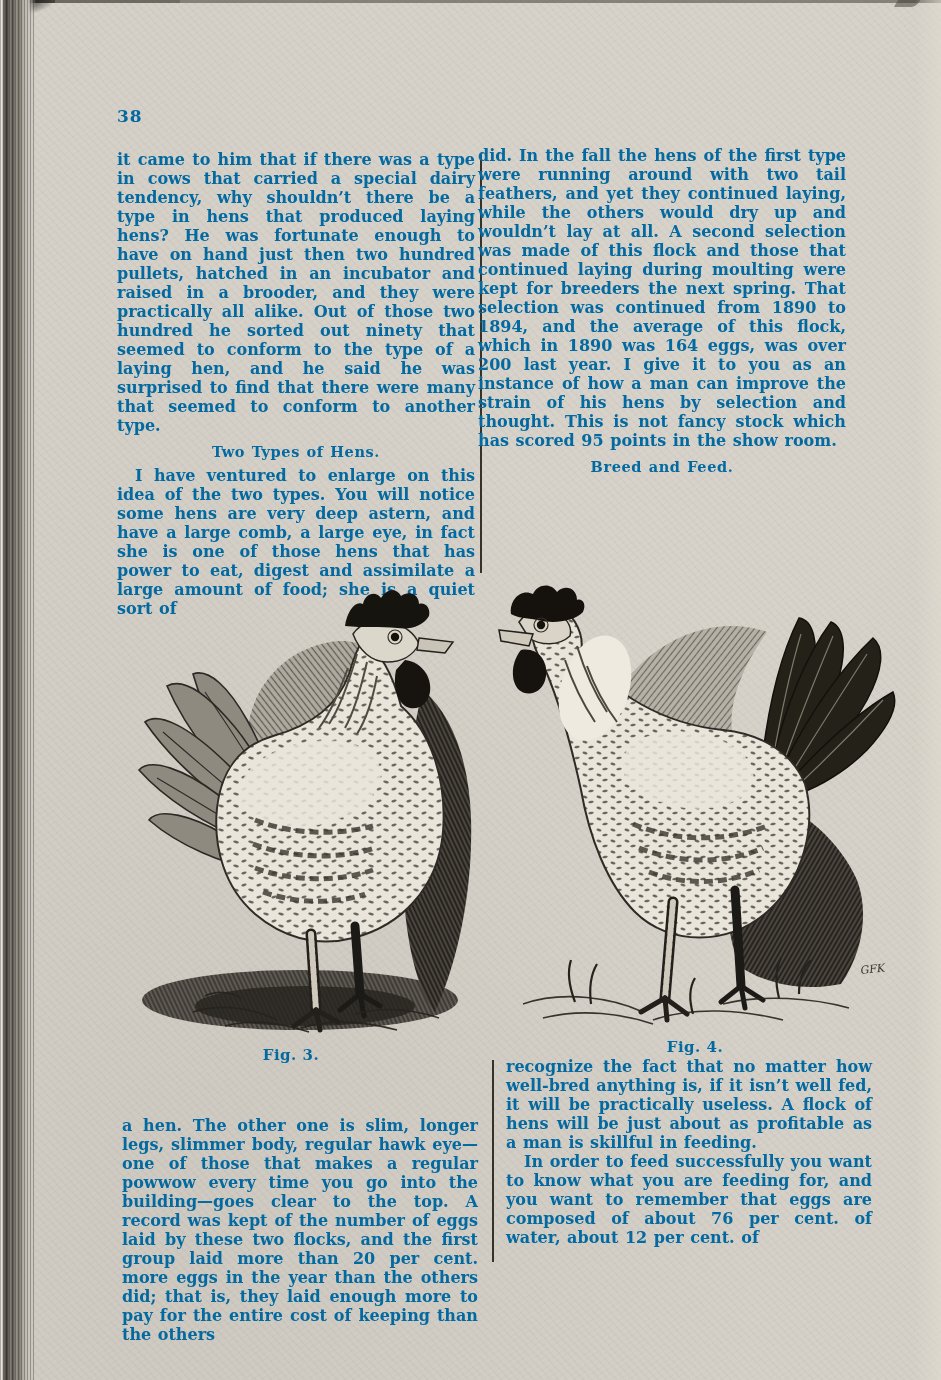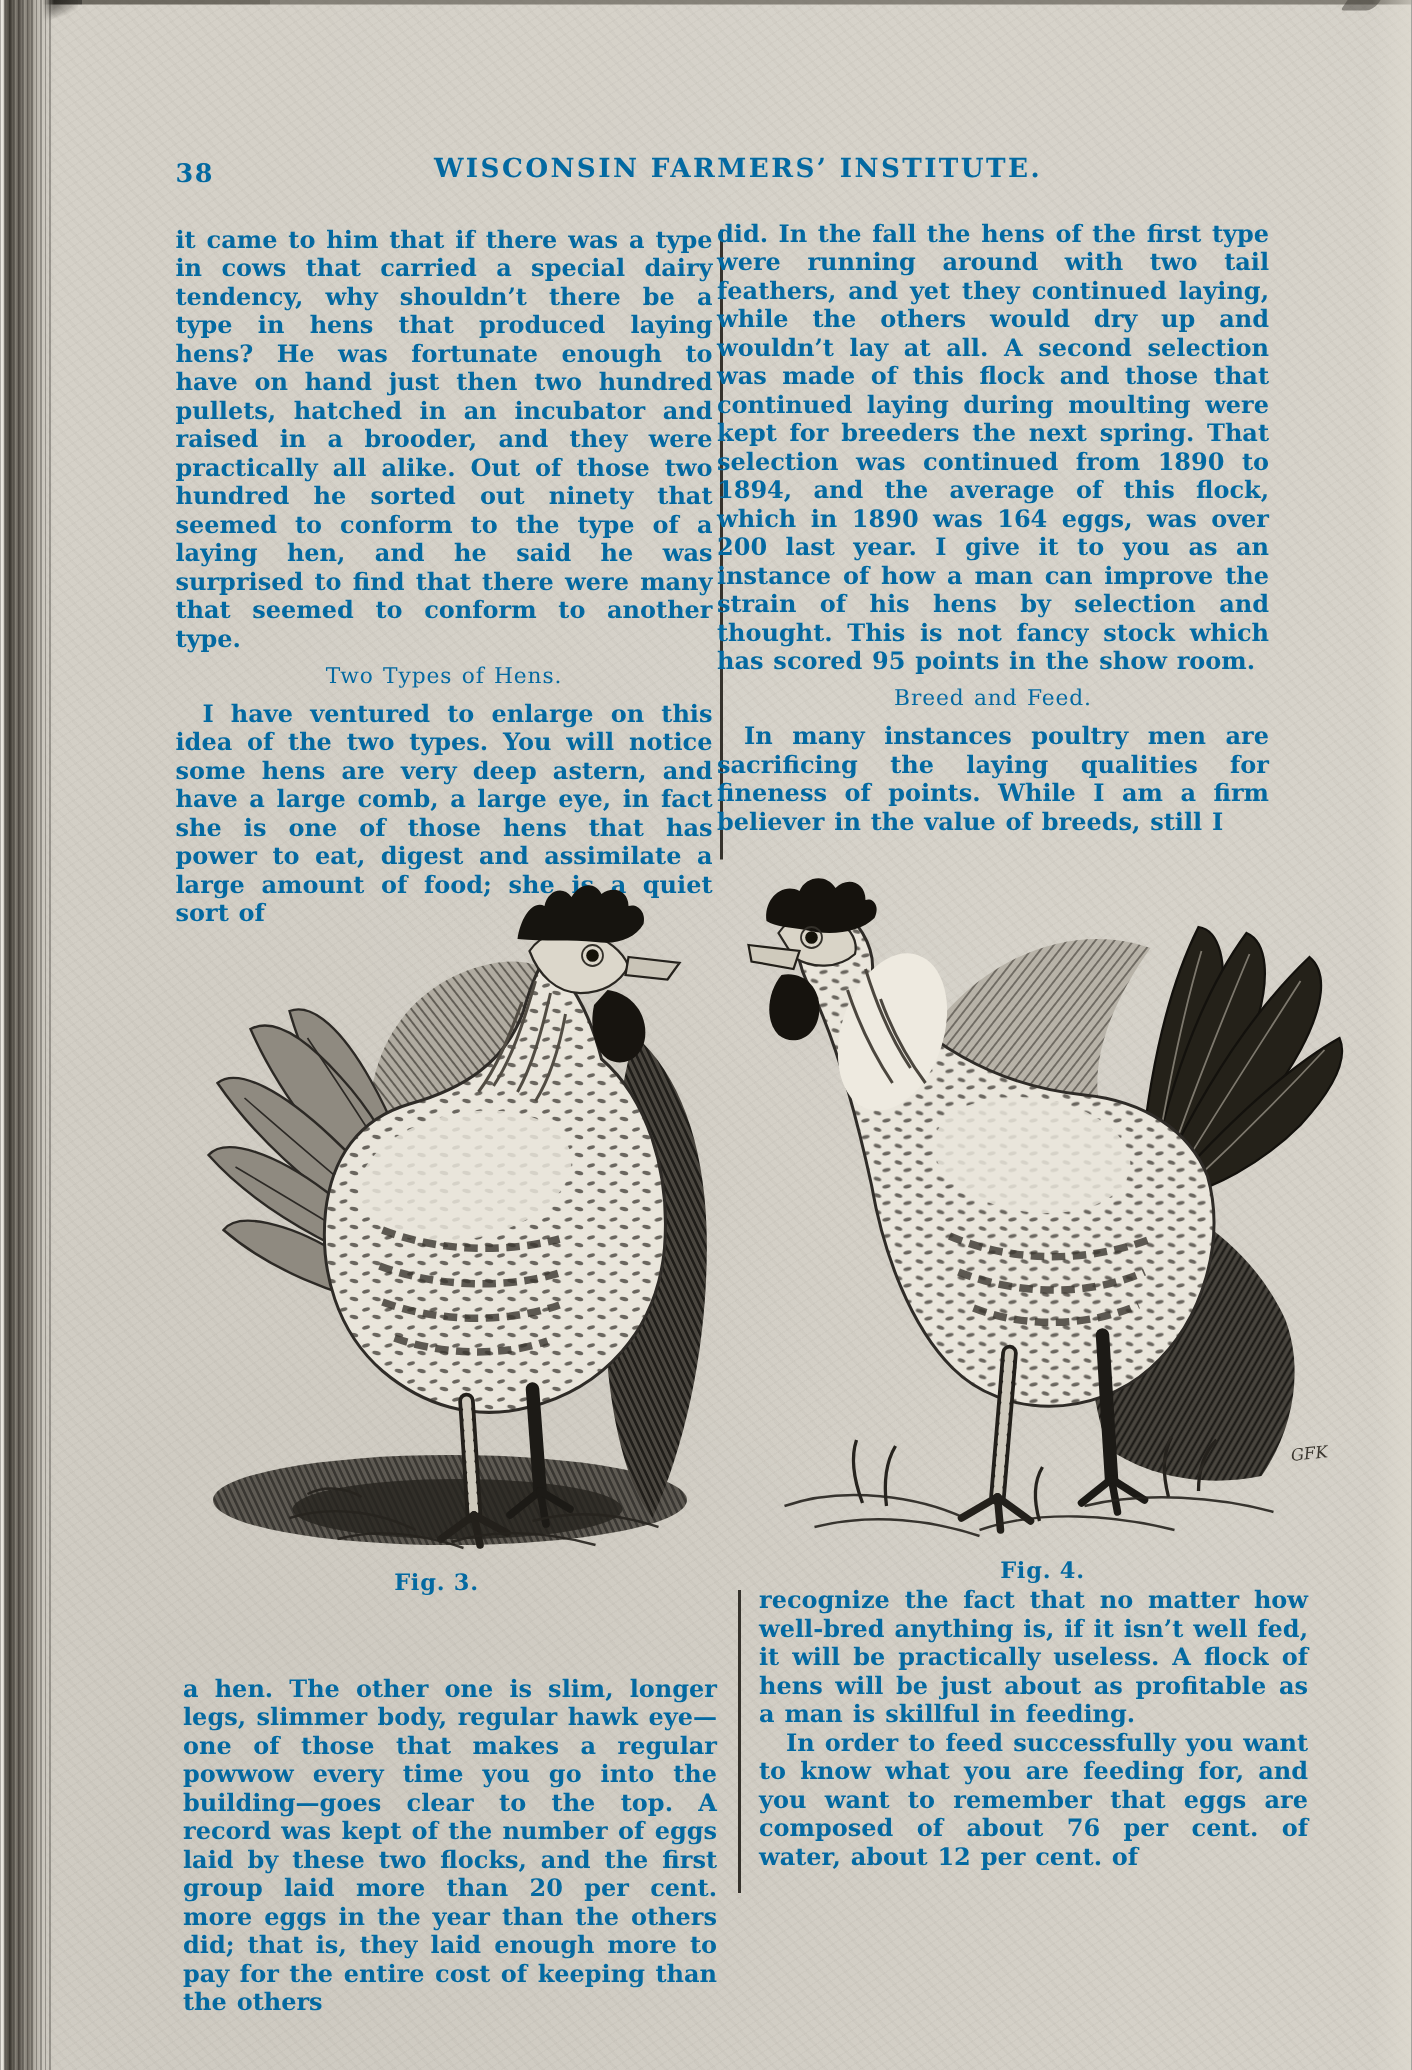"WISCONSIN FARMERS’ INSTITUTE." div.title { html: <div>WISCONSIN FARMERS’ INSTITUTE.</div> -> none }
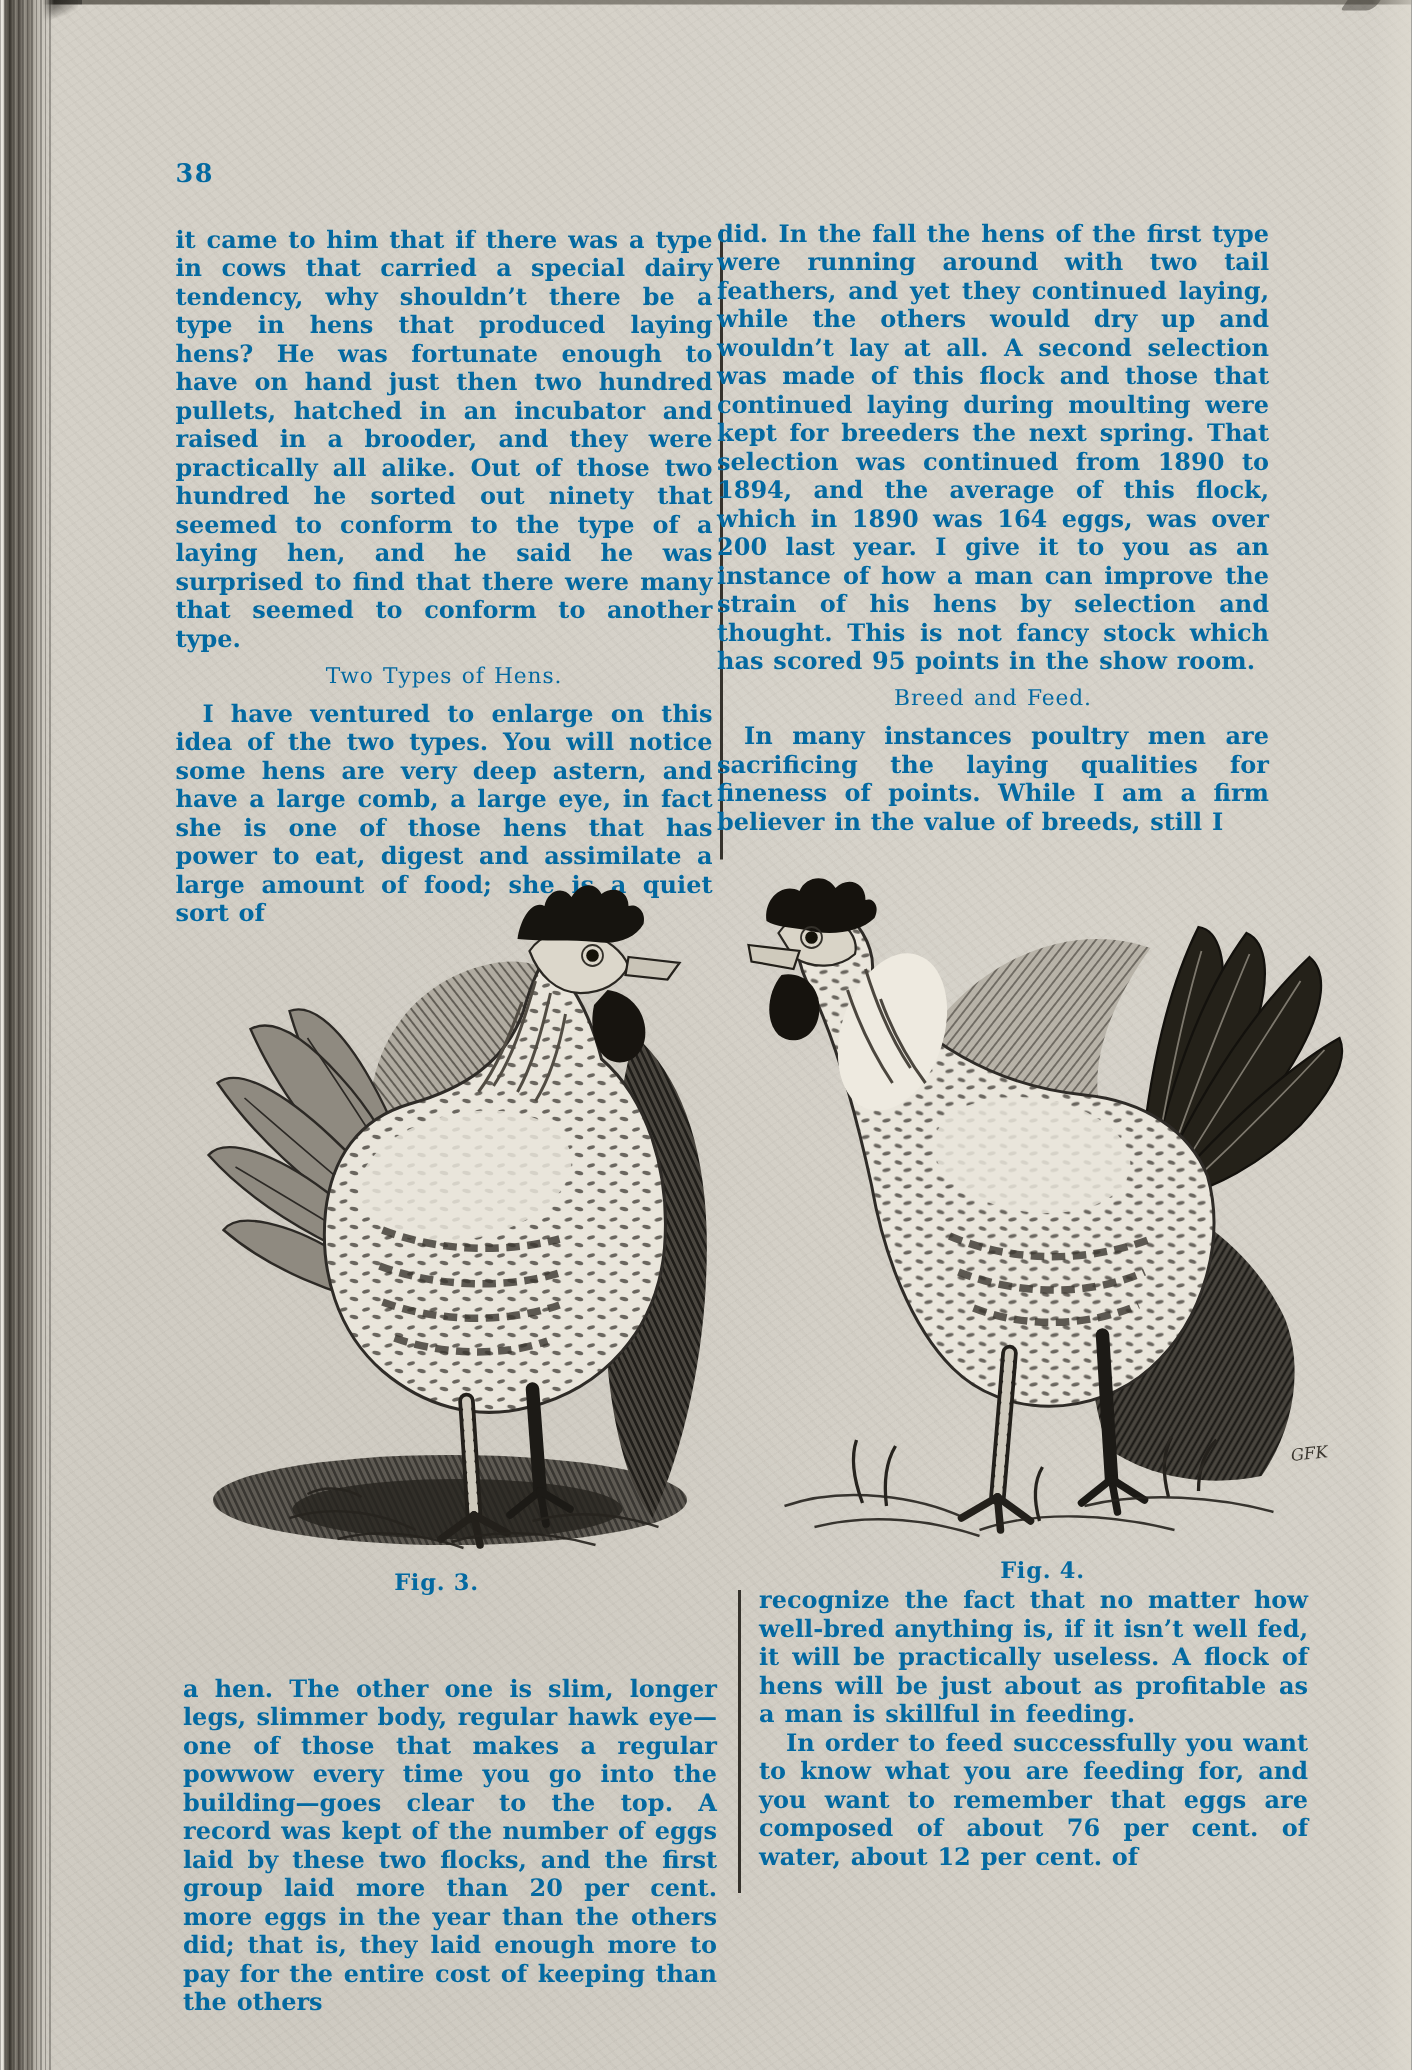"Two Types of Hens." .col .xhead { font-weight: normal -> bold }
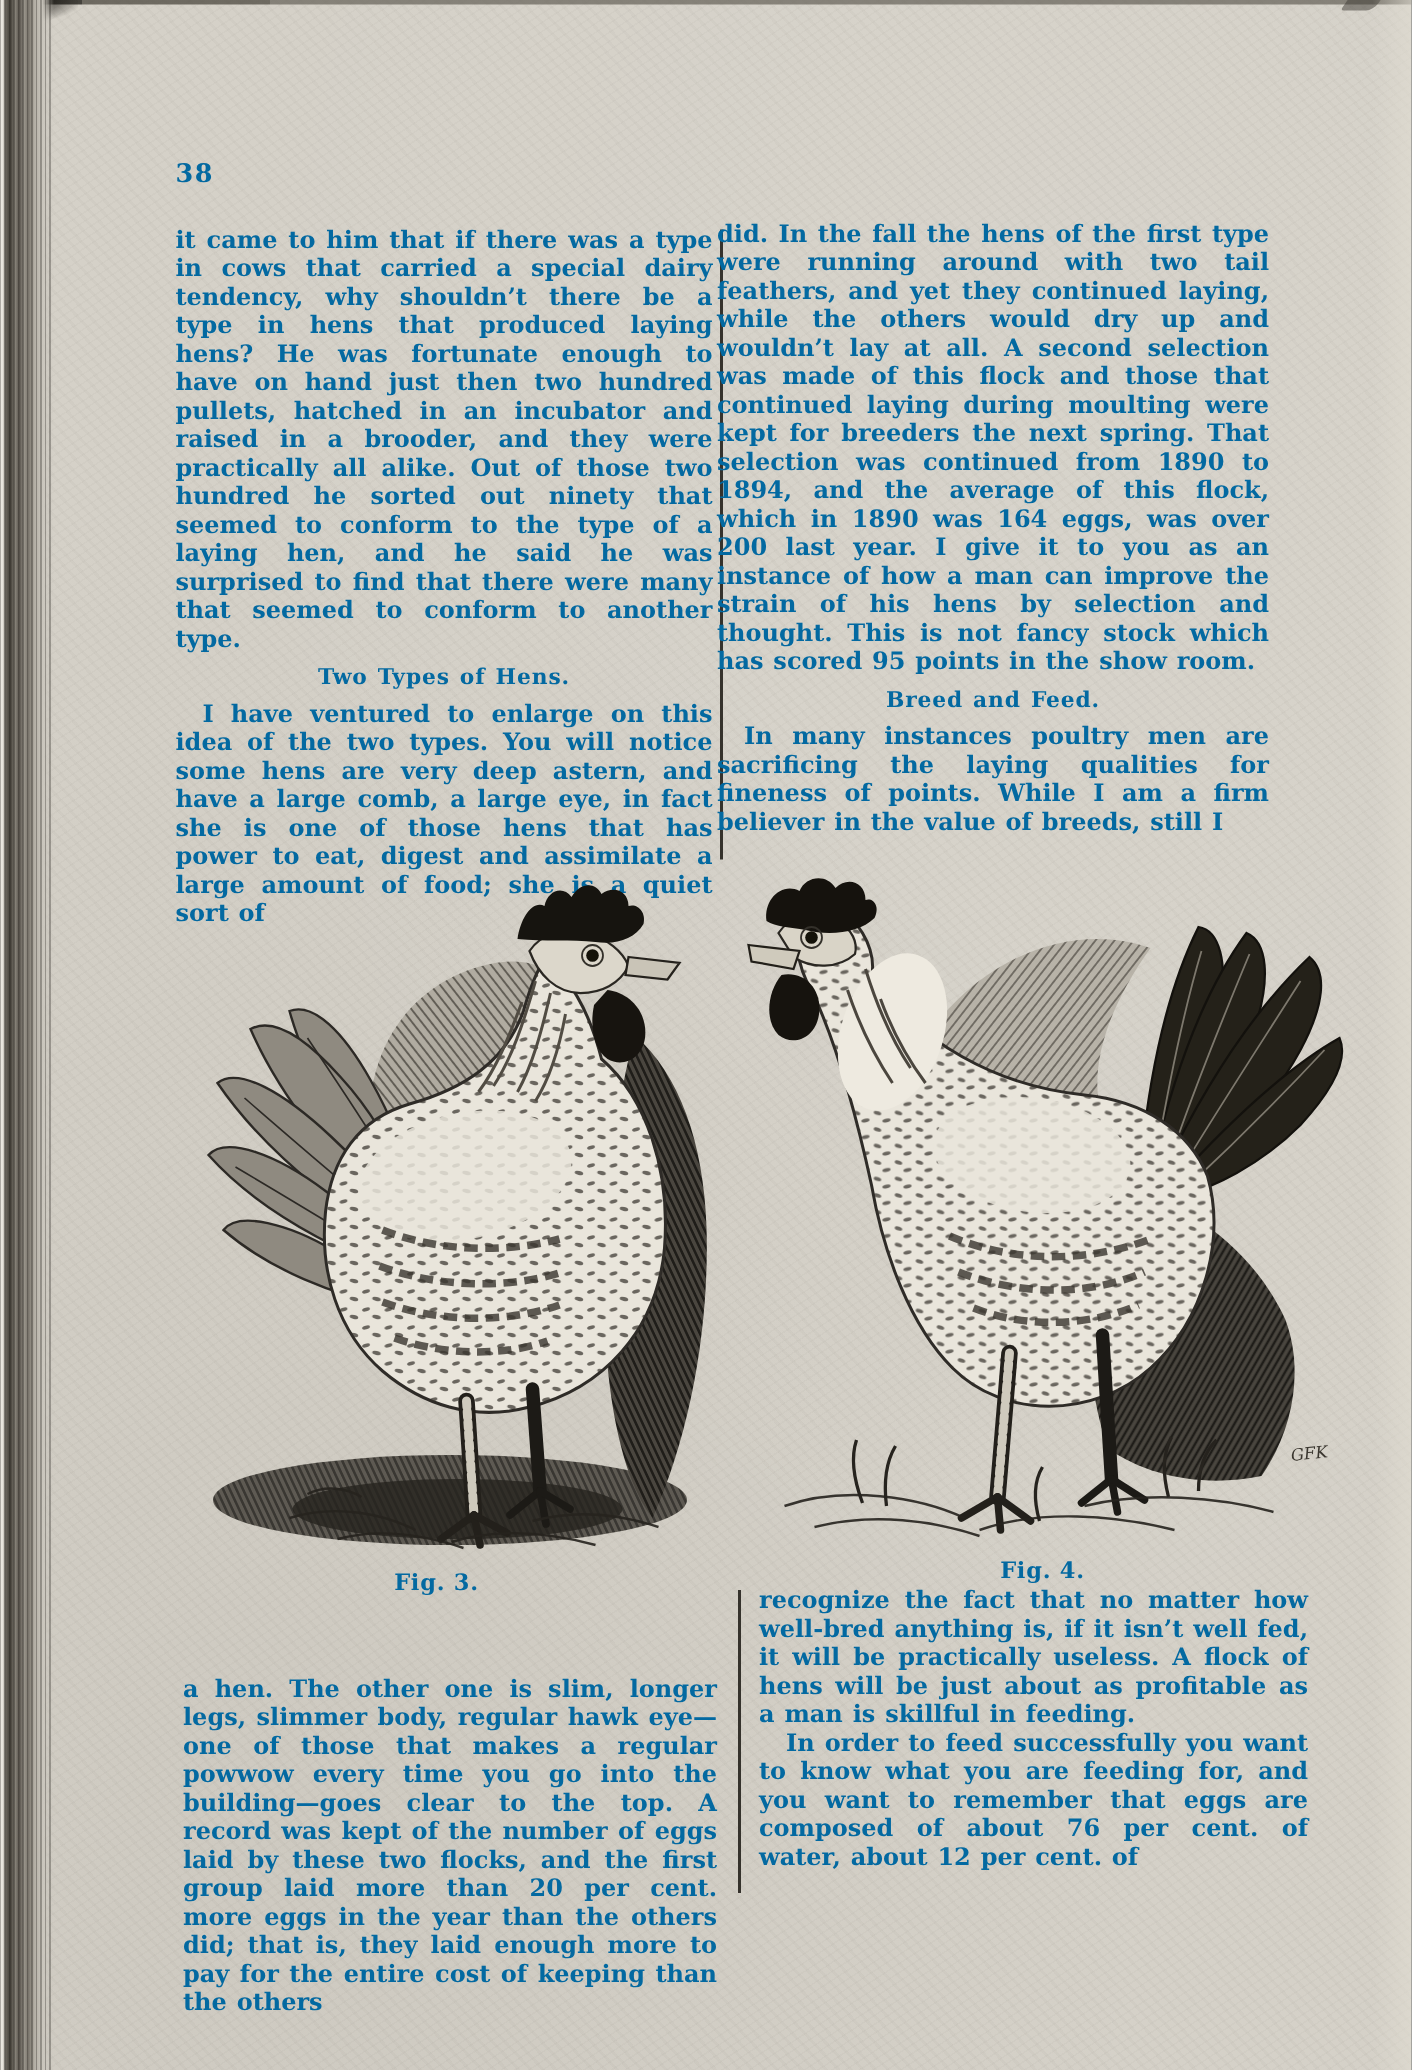"In many instances poultry men" p.ind { html: <p>In many instances poultry men are sacrificing the laying qualities for fineness of points. While I am a firm believer in the value of breeds, still I</p> -> none }
